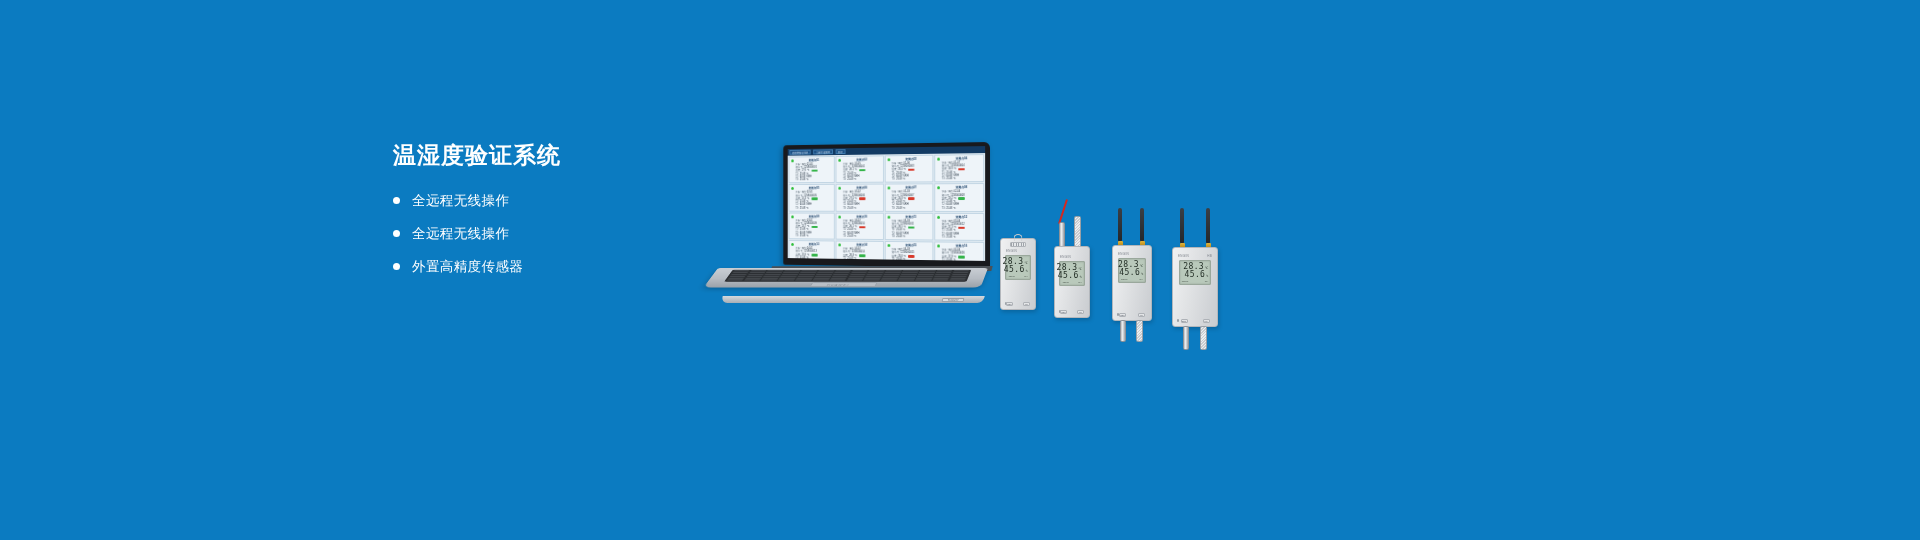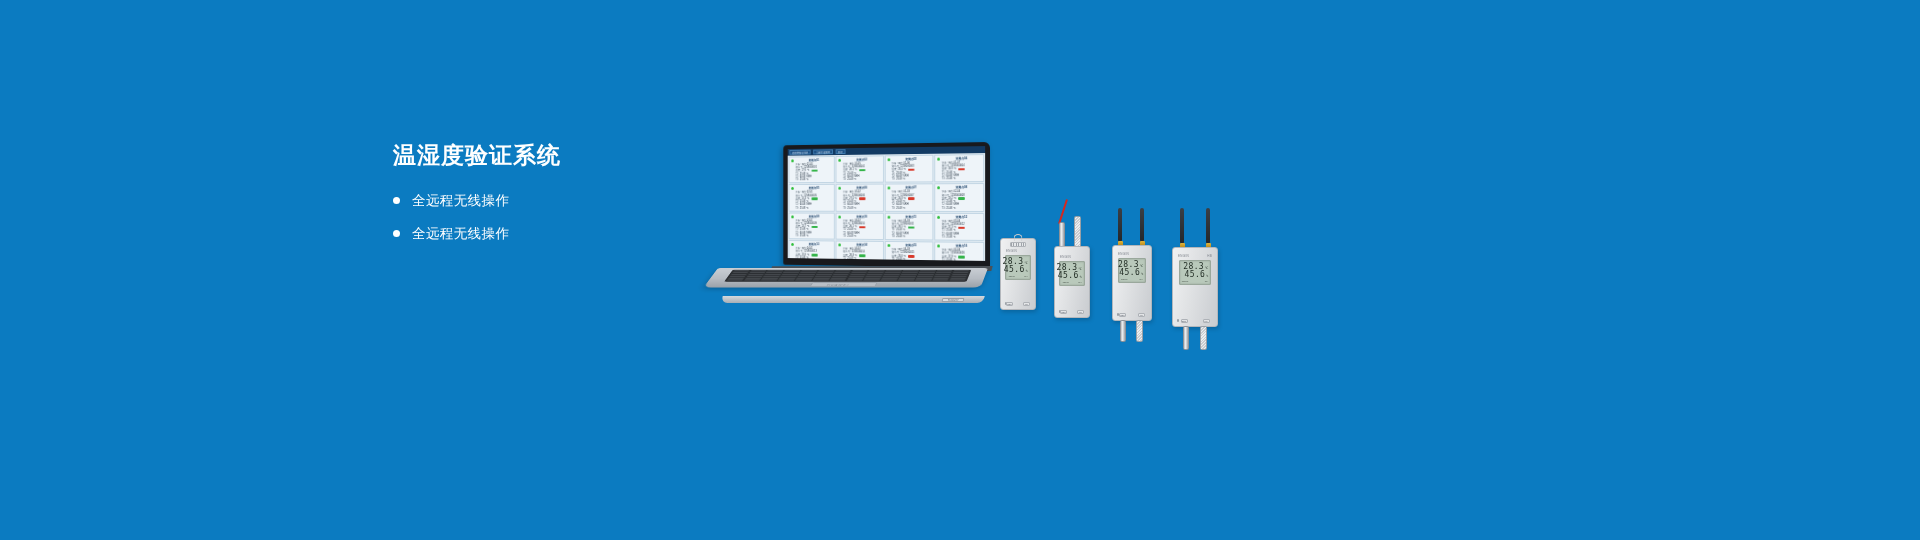"外置高精度传感器" div.feature-item { html: none -> <div> <span></span> <span>外置高精度传感器</span> </div> }
